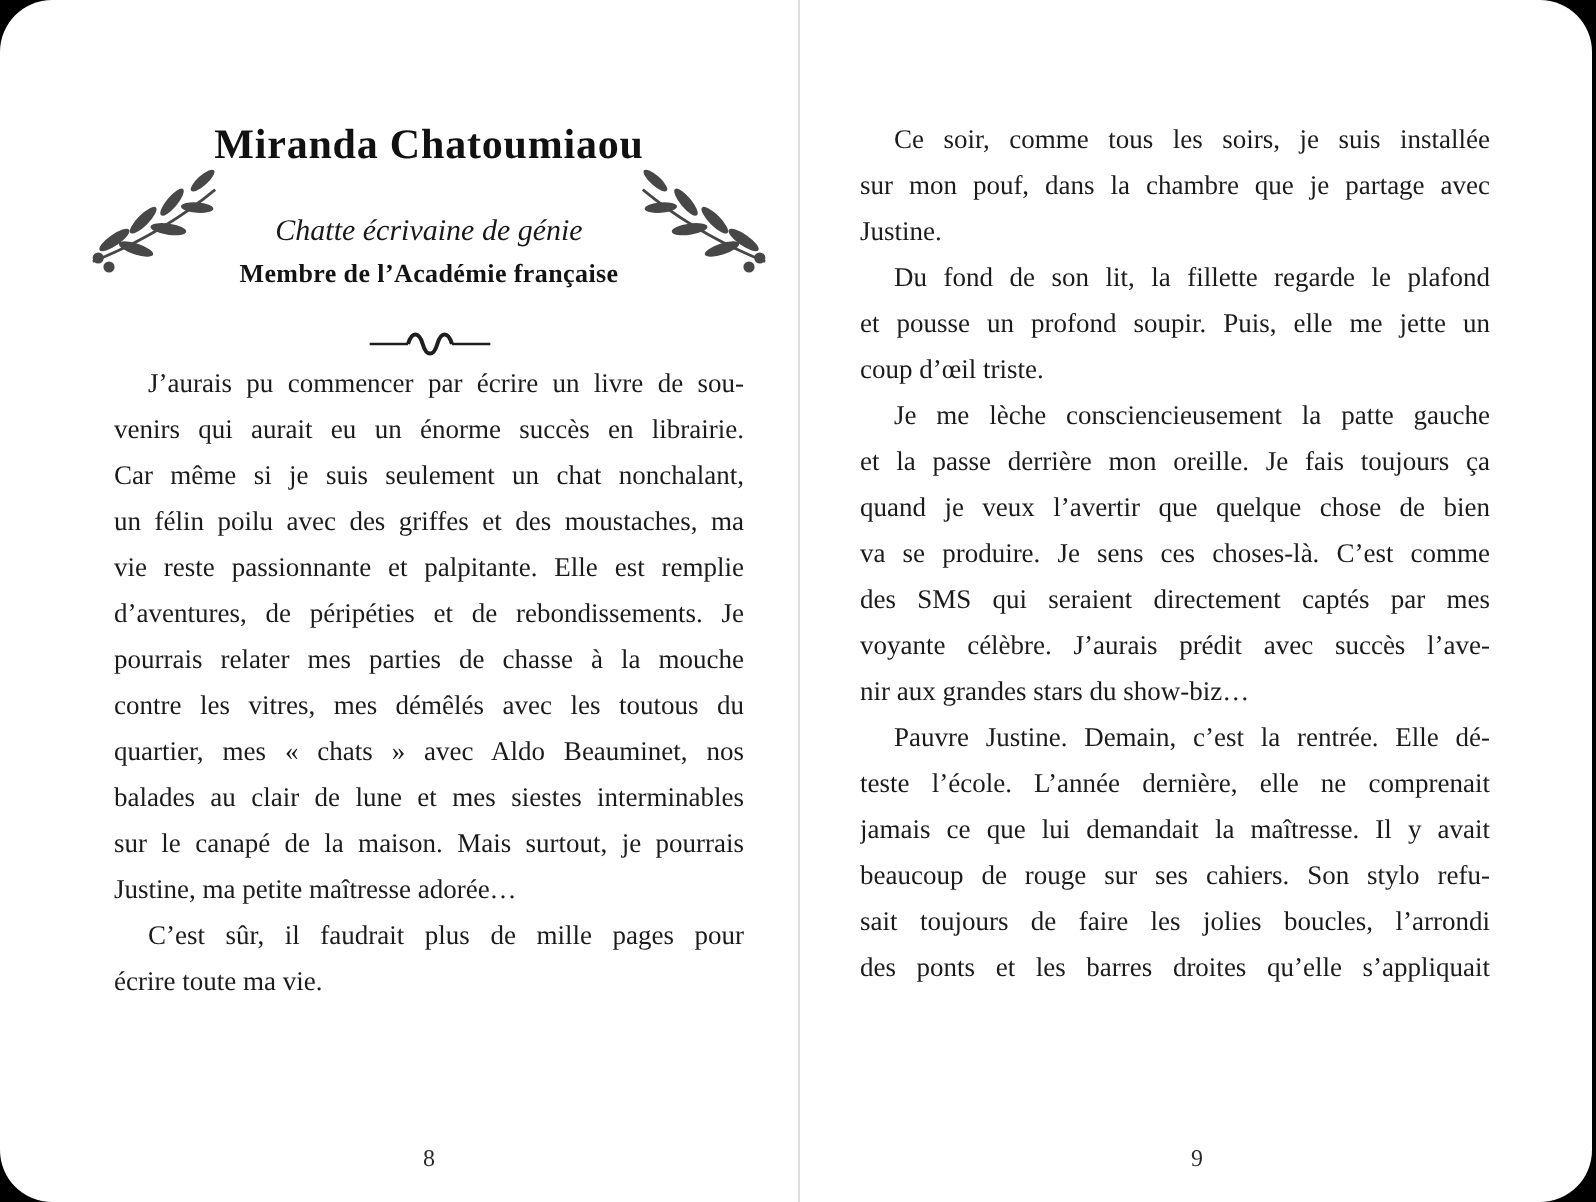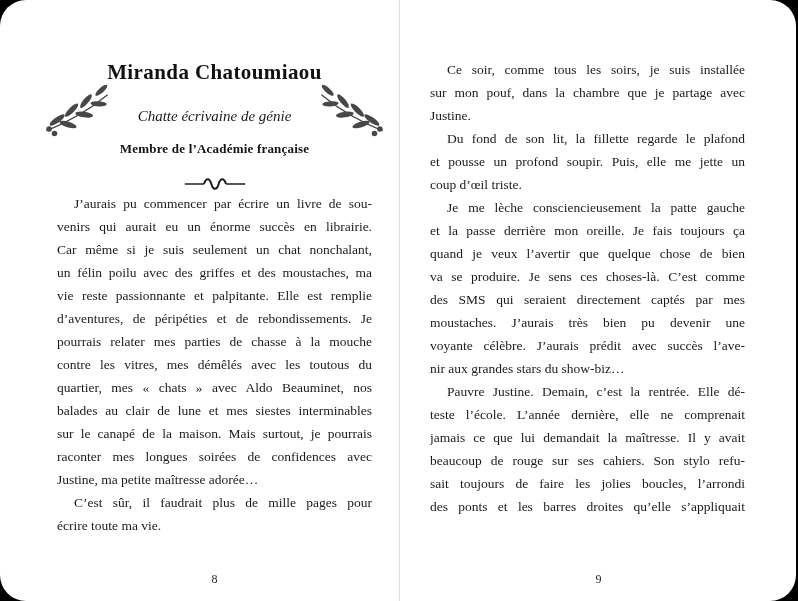"Membre de l’Académie française" .affiliation { margin-top: 16px -> 4px }
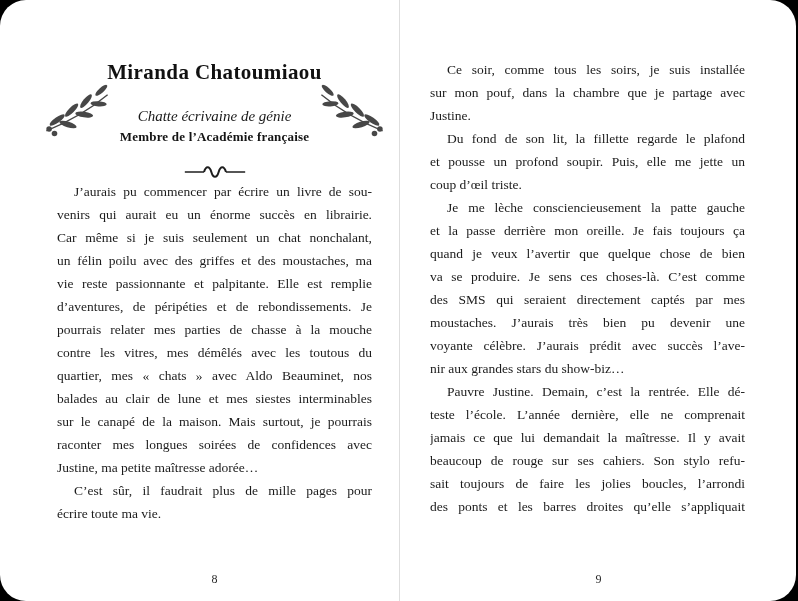"moustaches. J’aurais très bien pu" div.line { html: <div>moustaches. J’aurais très bien pu devenir une</div> -> none }
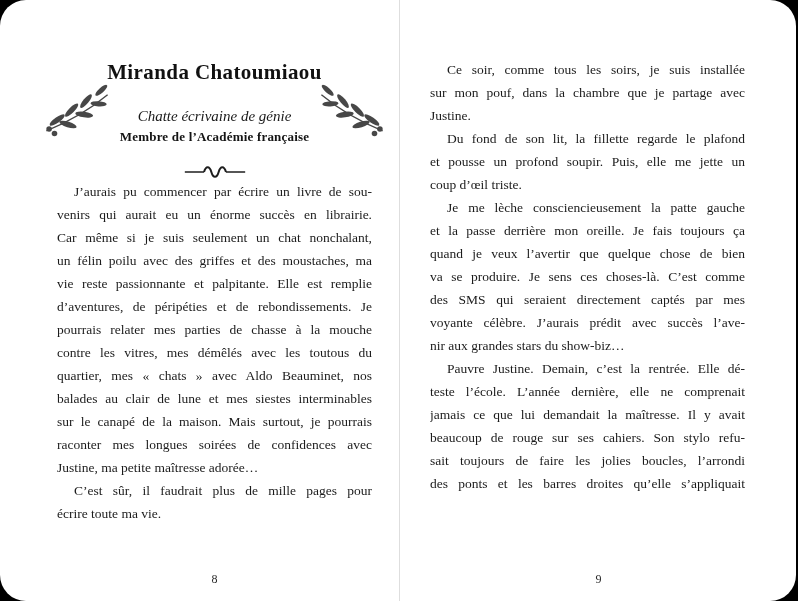"raconter mes longues soirées de" div.line { html: <div>raconter mes longues soirées de confidences avec</div> -> none }
